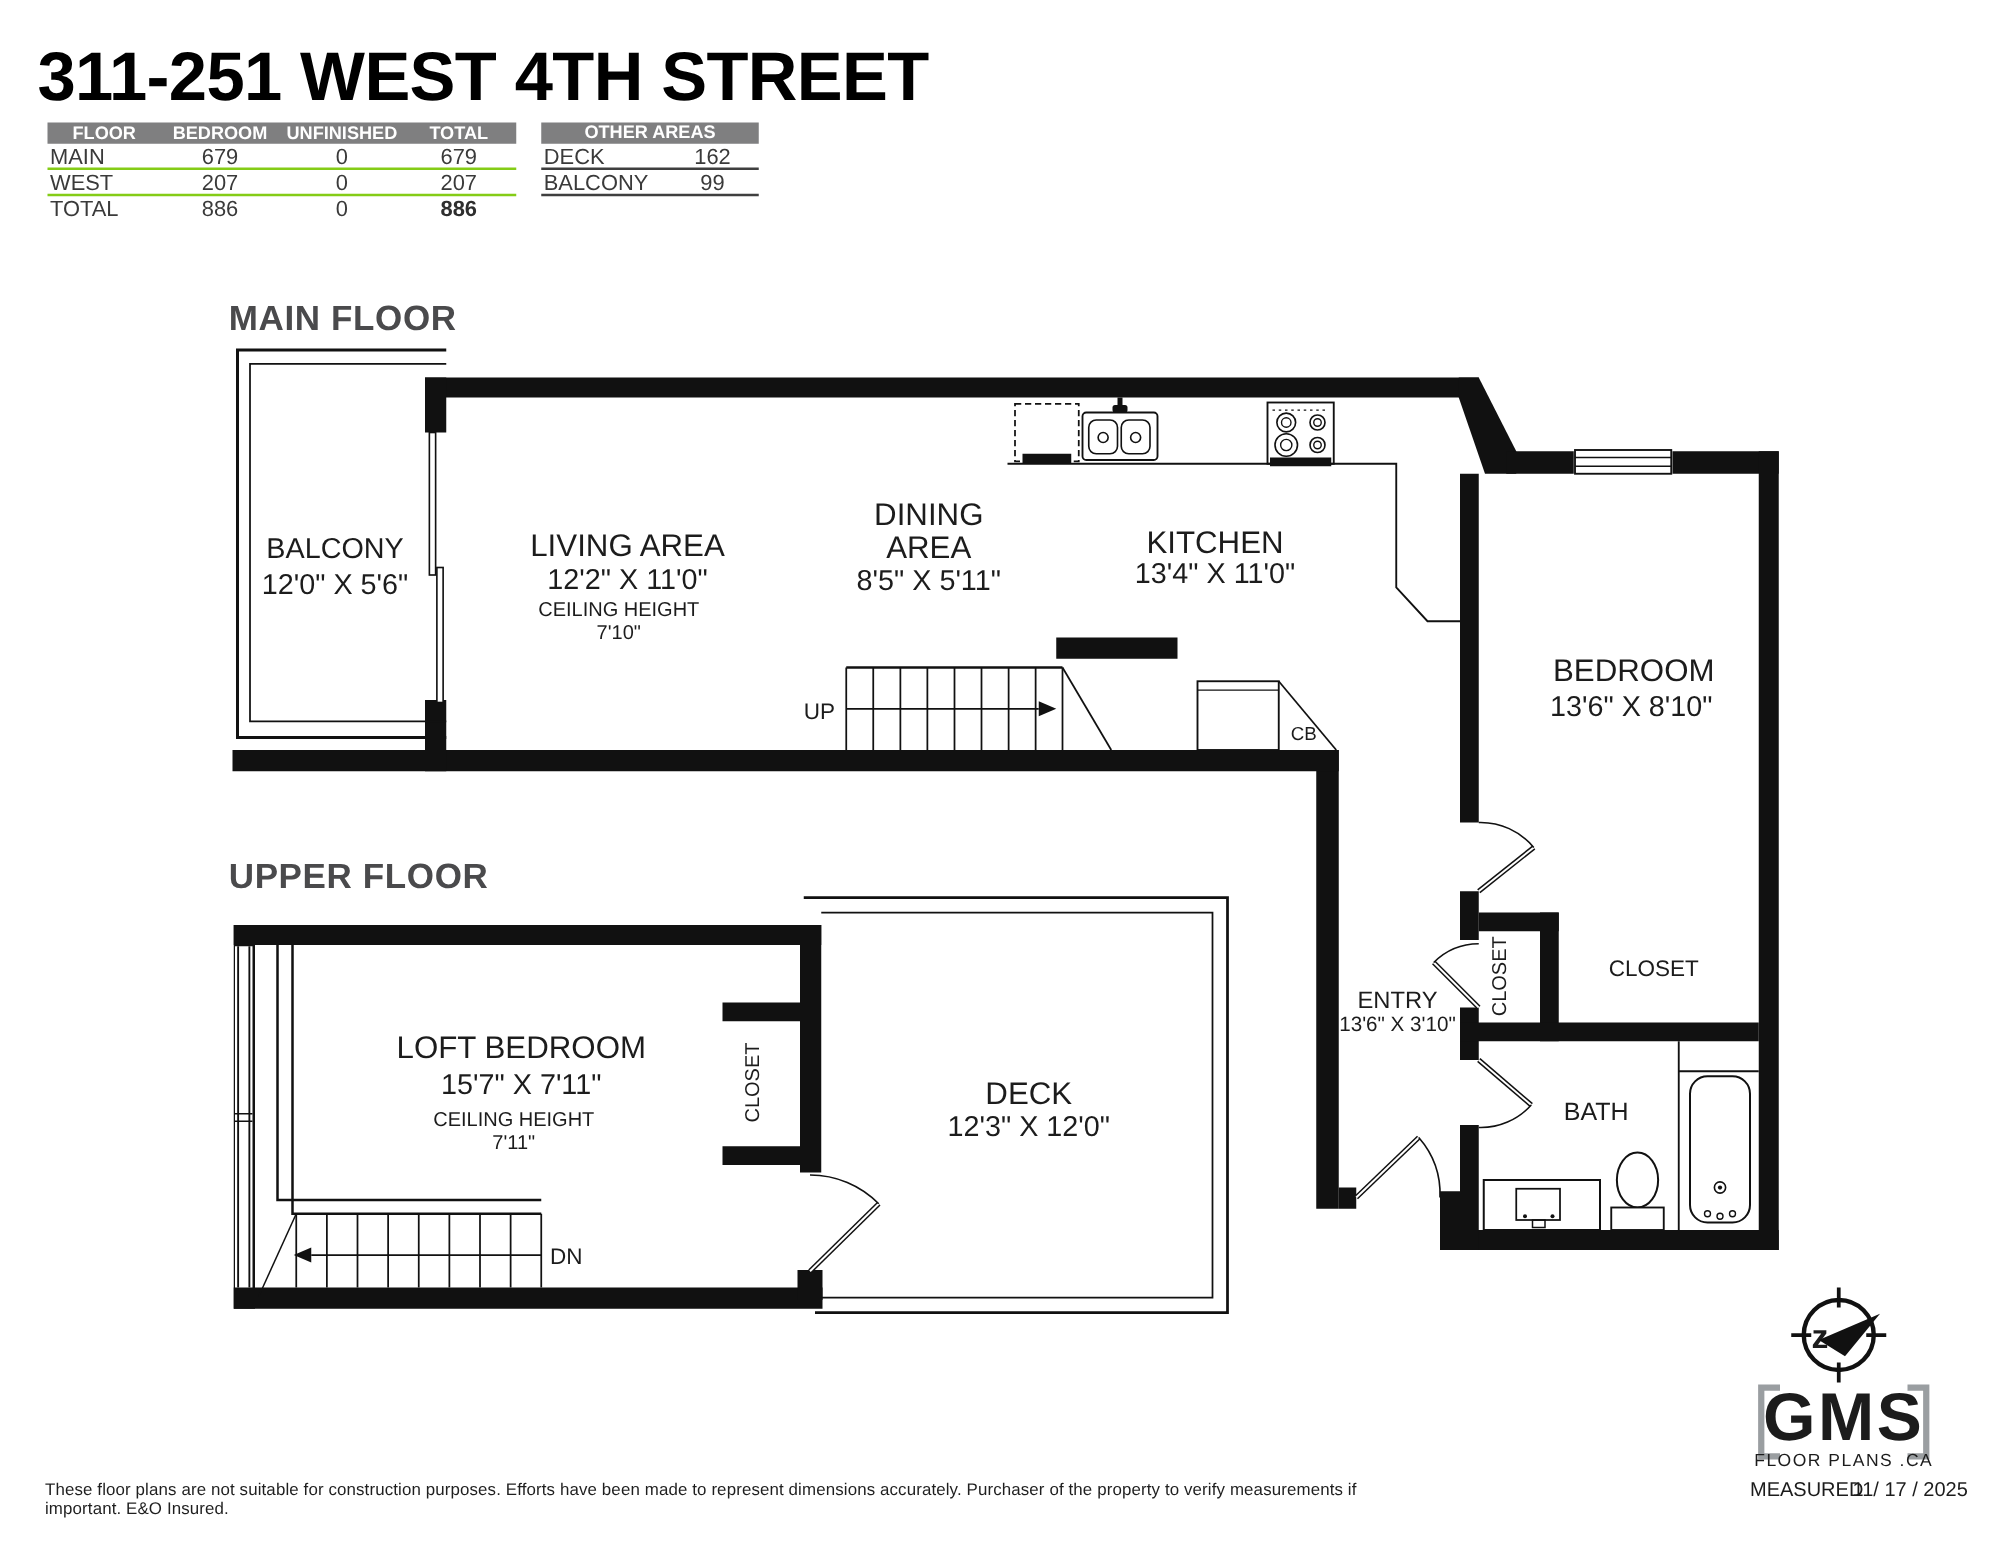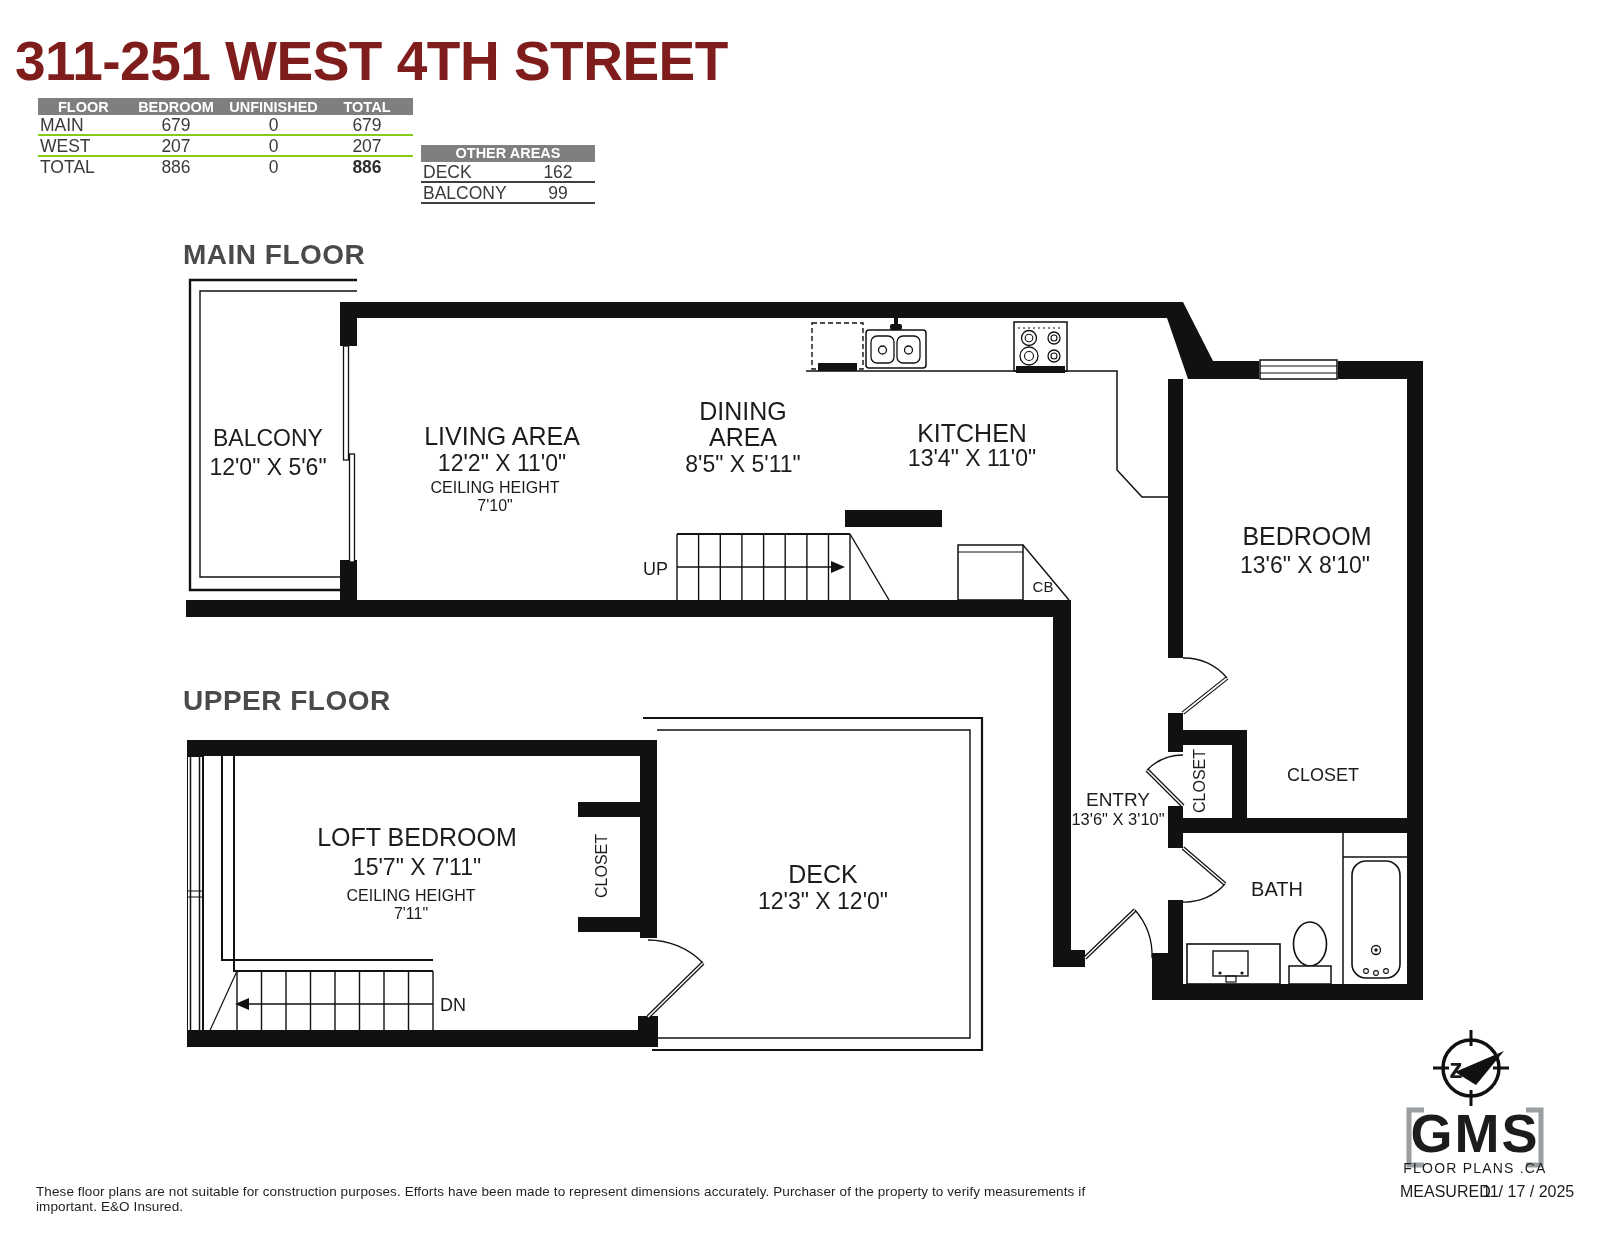"311-251 WEST 4TH STREET" .page-title { color: #7f1d1d -> #000000; left: 15px -> 30px }
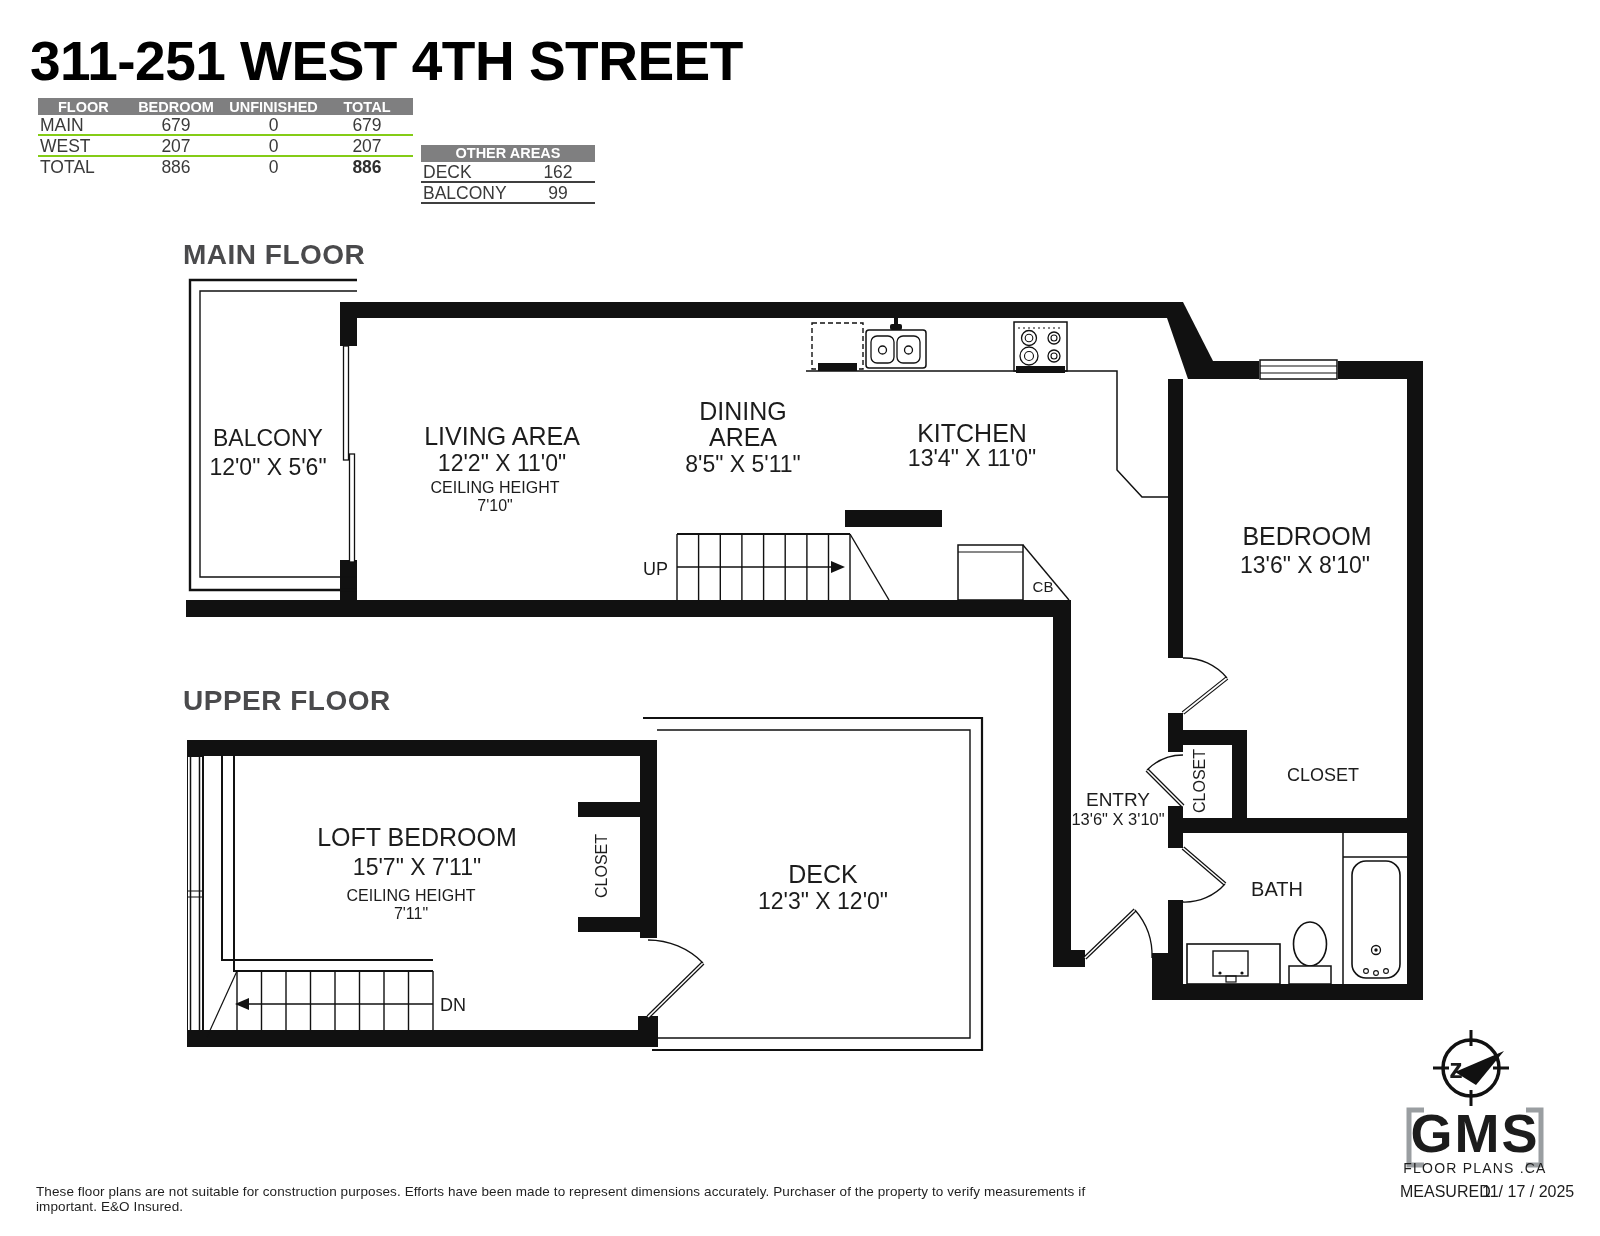"OTHER AREAS" .otable { left: 421px -> 433px; margin-top: 47px -> none }
